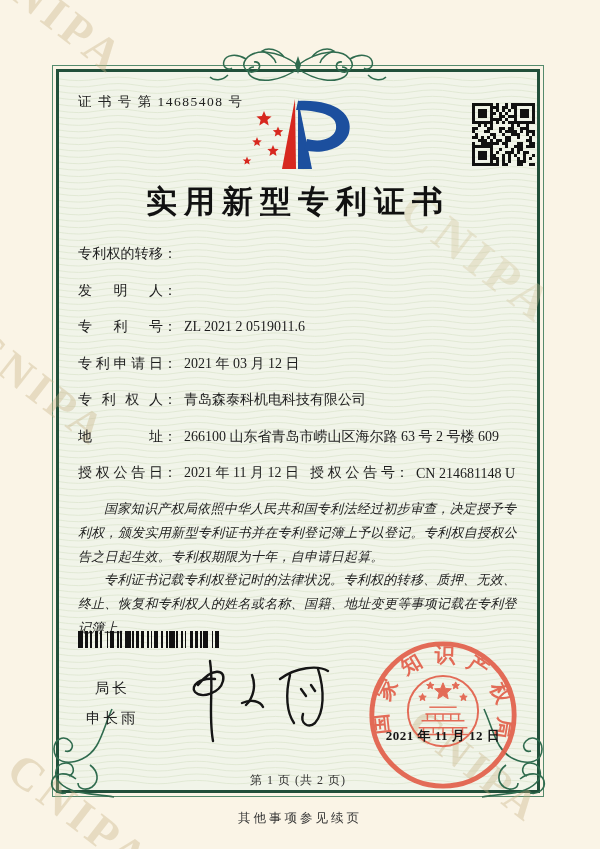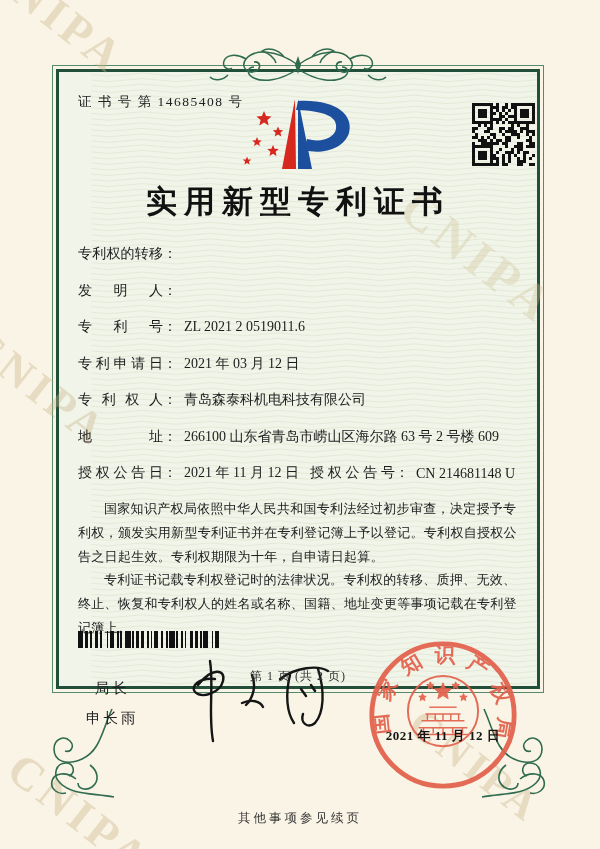"证 书 号 第 14685408" .cert { height: 628px -> 732px }
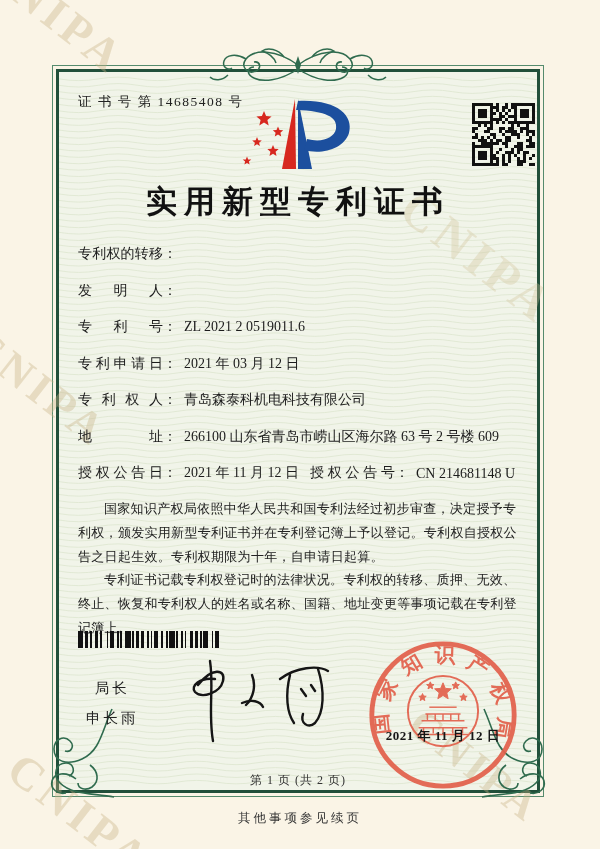"国家知识产权局依照中华人民共和国专利法经过初步审查，决定授予专利权，颁发实用新型" .paras { font-style: none -> italic }
